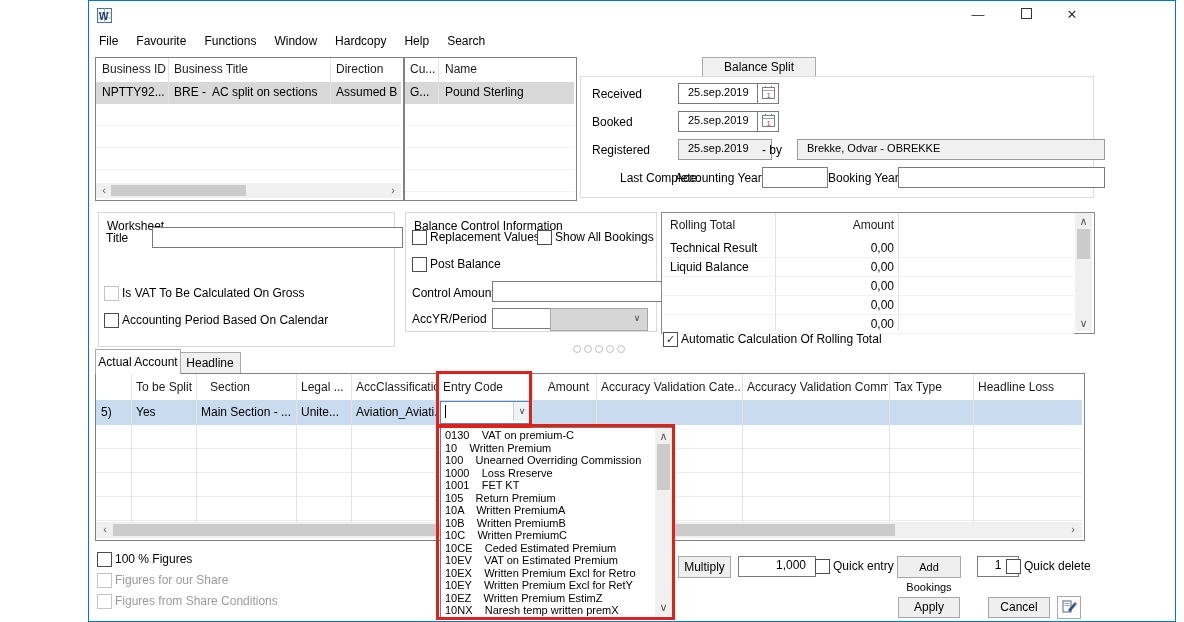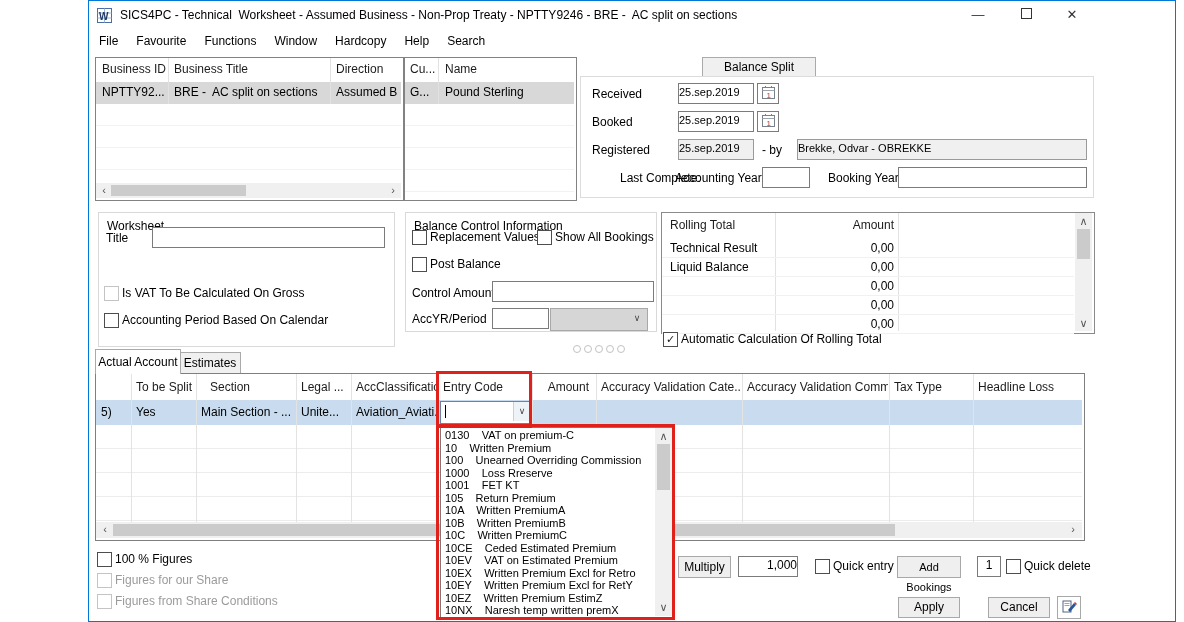"SICS4PC - Technical Worksheet -" span.a { html: <span>SICS4PC - Technical Worksheet - Assumed Business - Non-Prop Treaty - NPTTY9246 - BRE - AC split on sections</span> -> none }
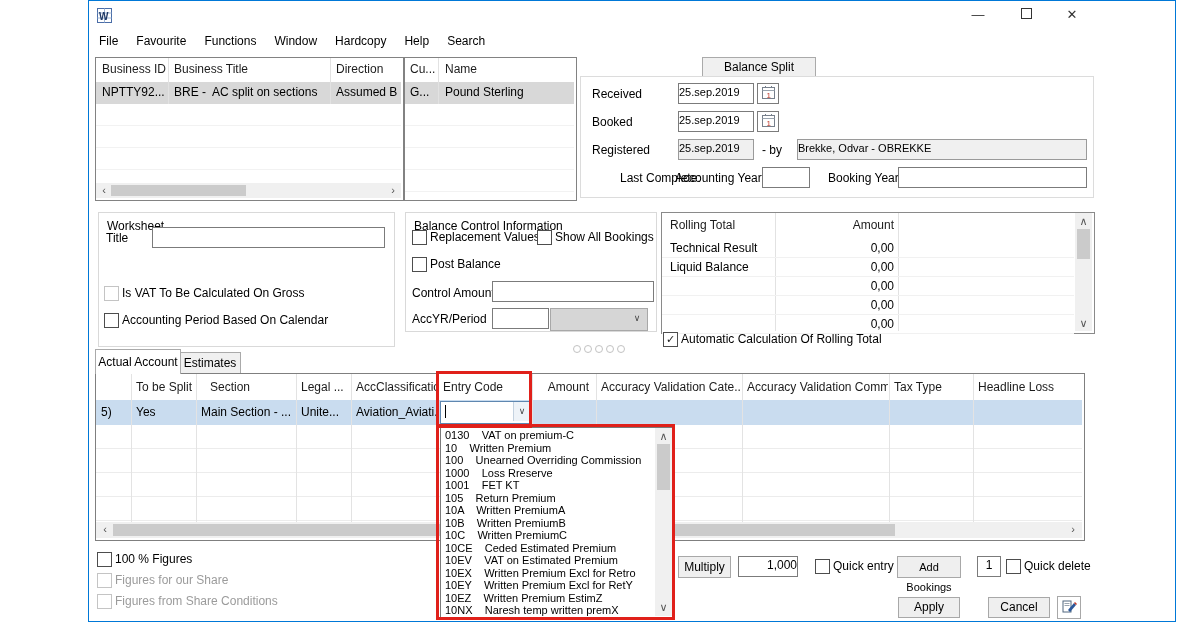"25.sep.2019" .fld { padding: 0 0 -> 0 9px }
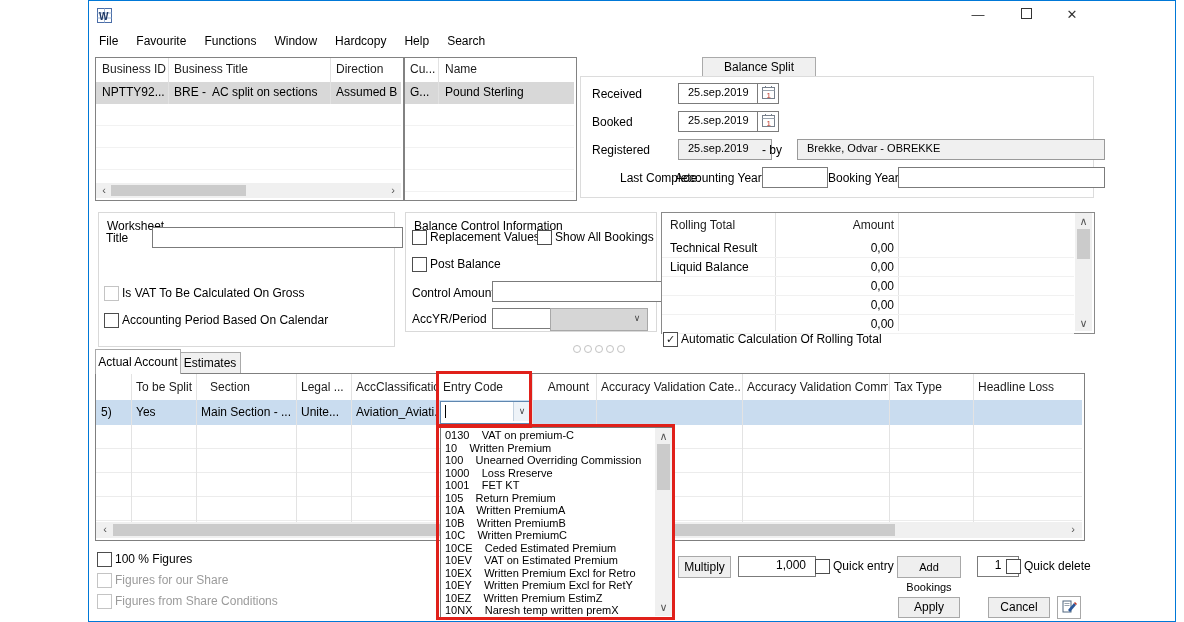"Estimates" div.a { text: Estimates -> Headline }
